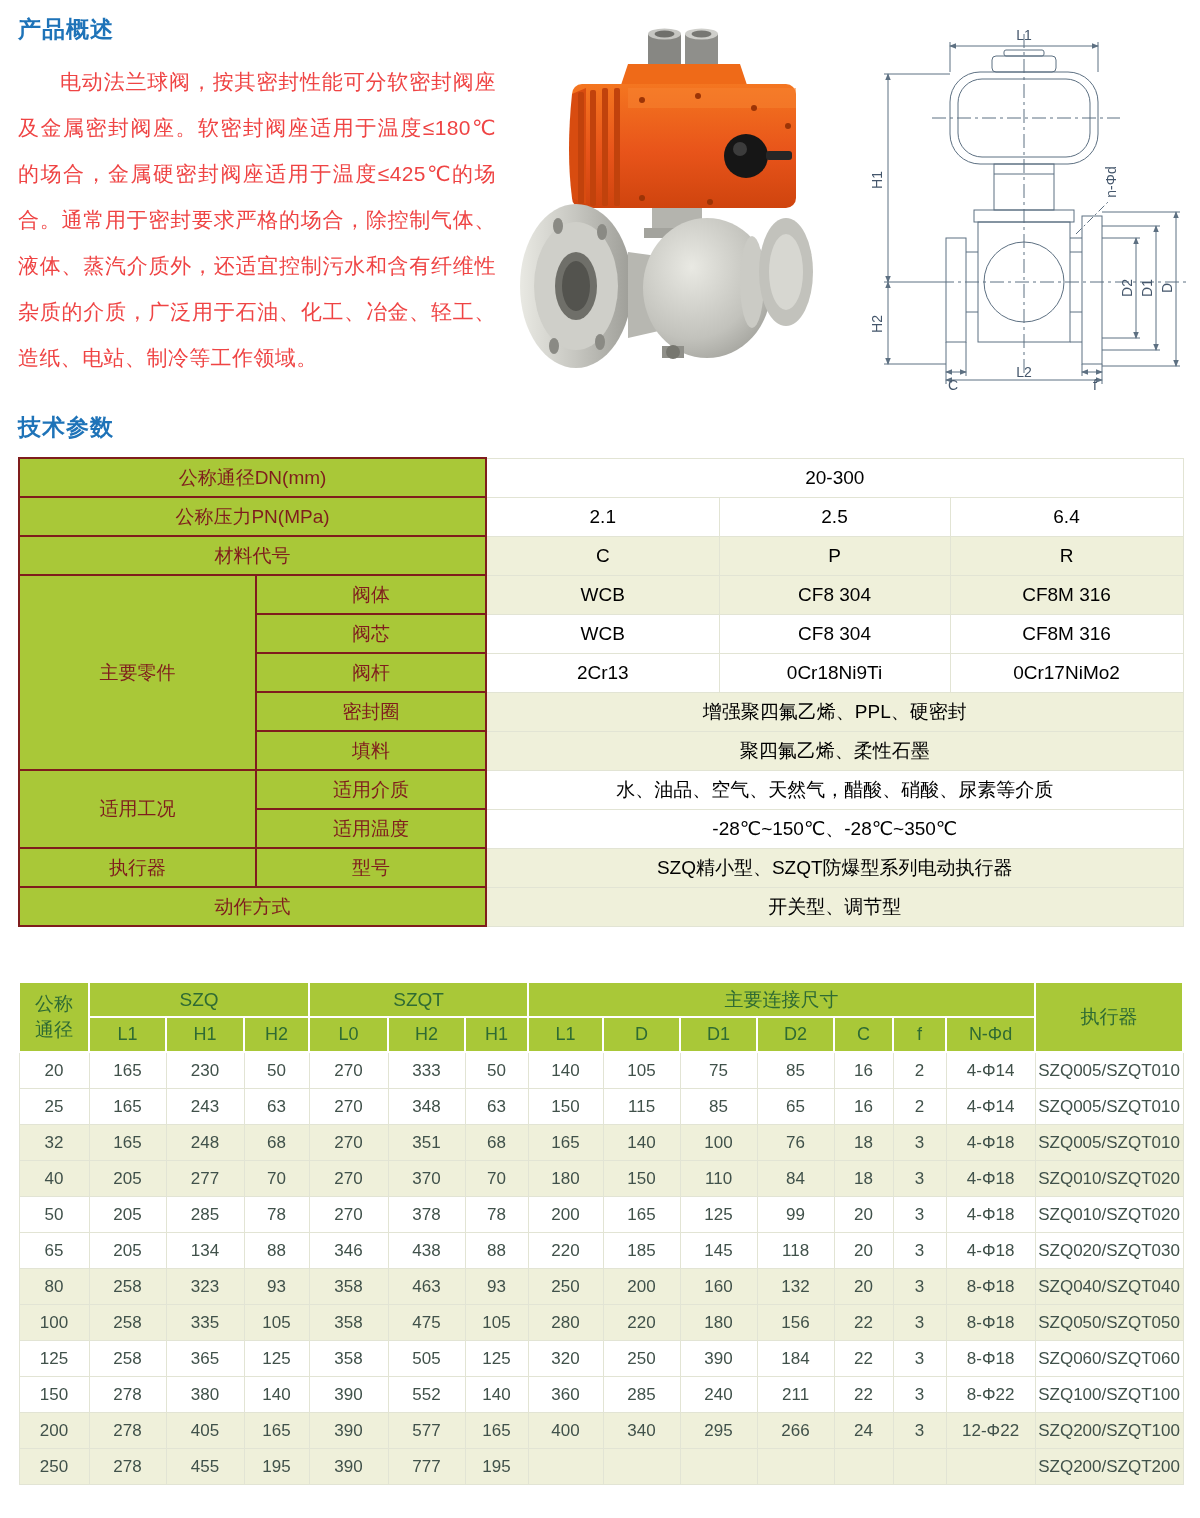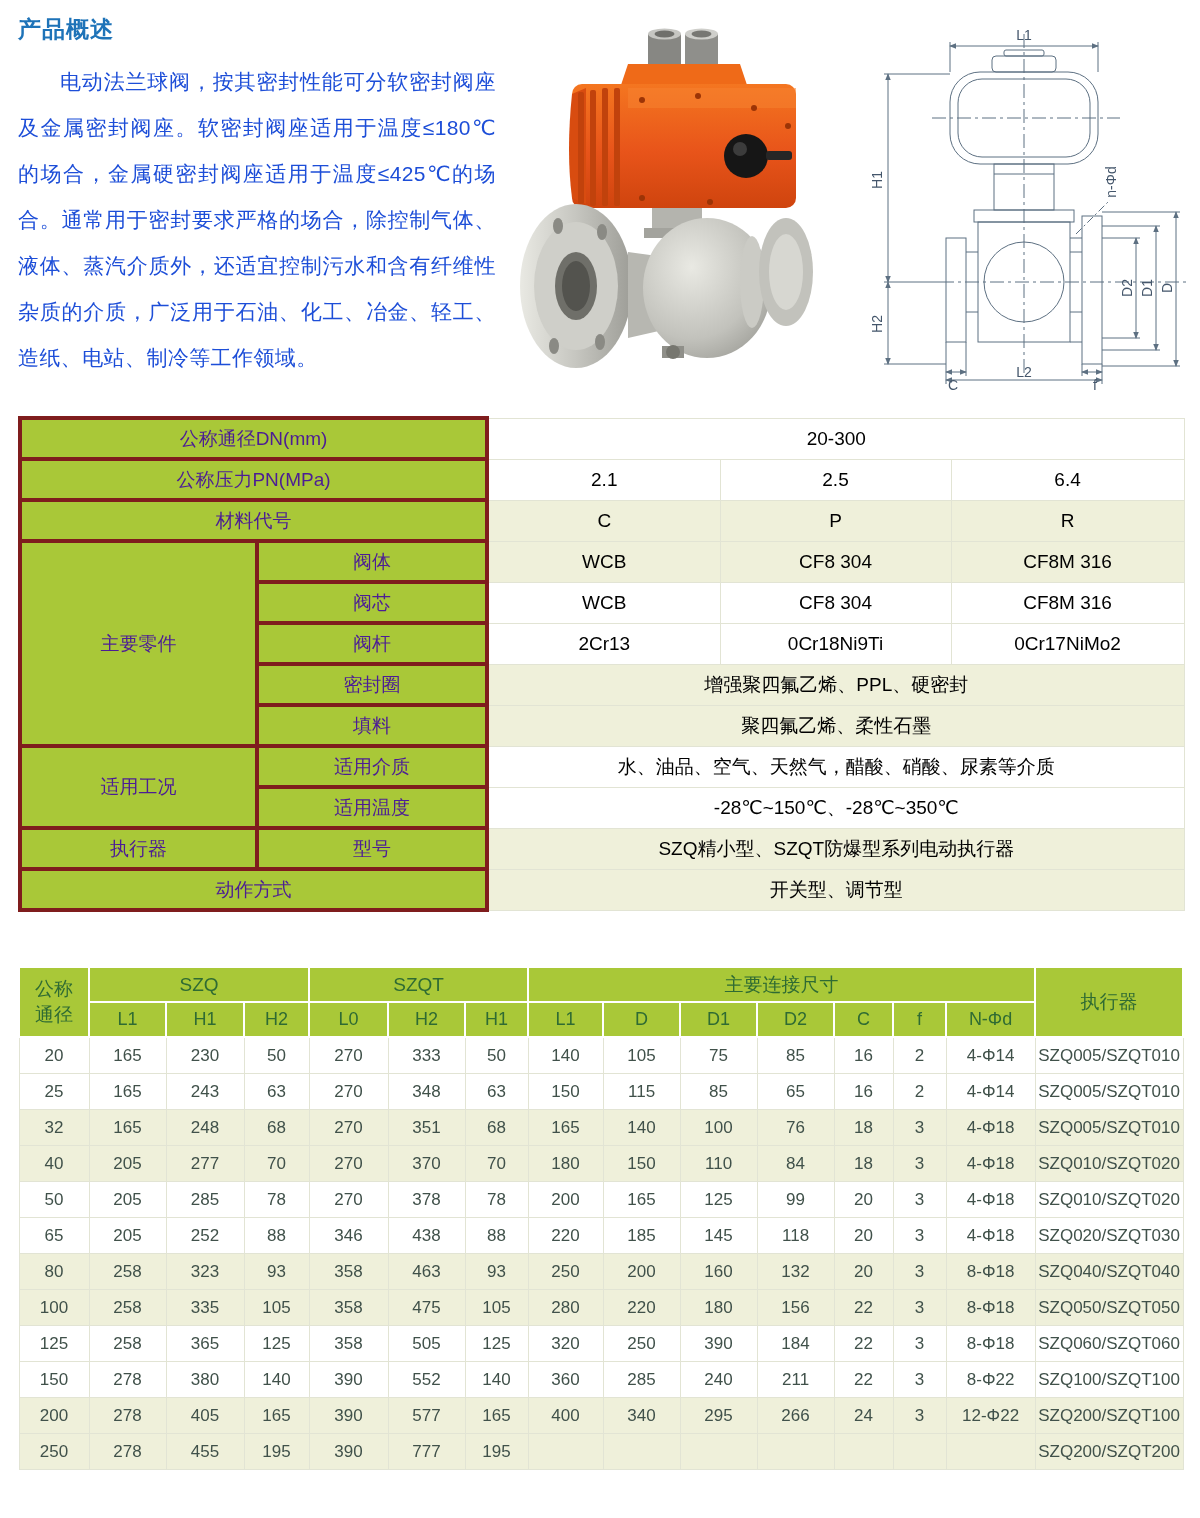"电动法兰球阀，按其密封性能可分软密封阀座及金属密封阀座。软密封阀座适用于温度≤1" .overview p { color: #1d4ed8 -> #ef4444 }
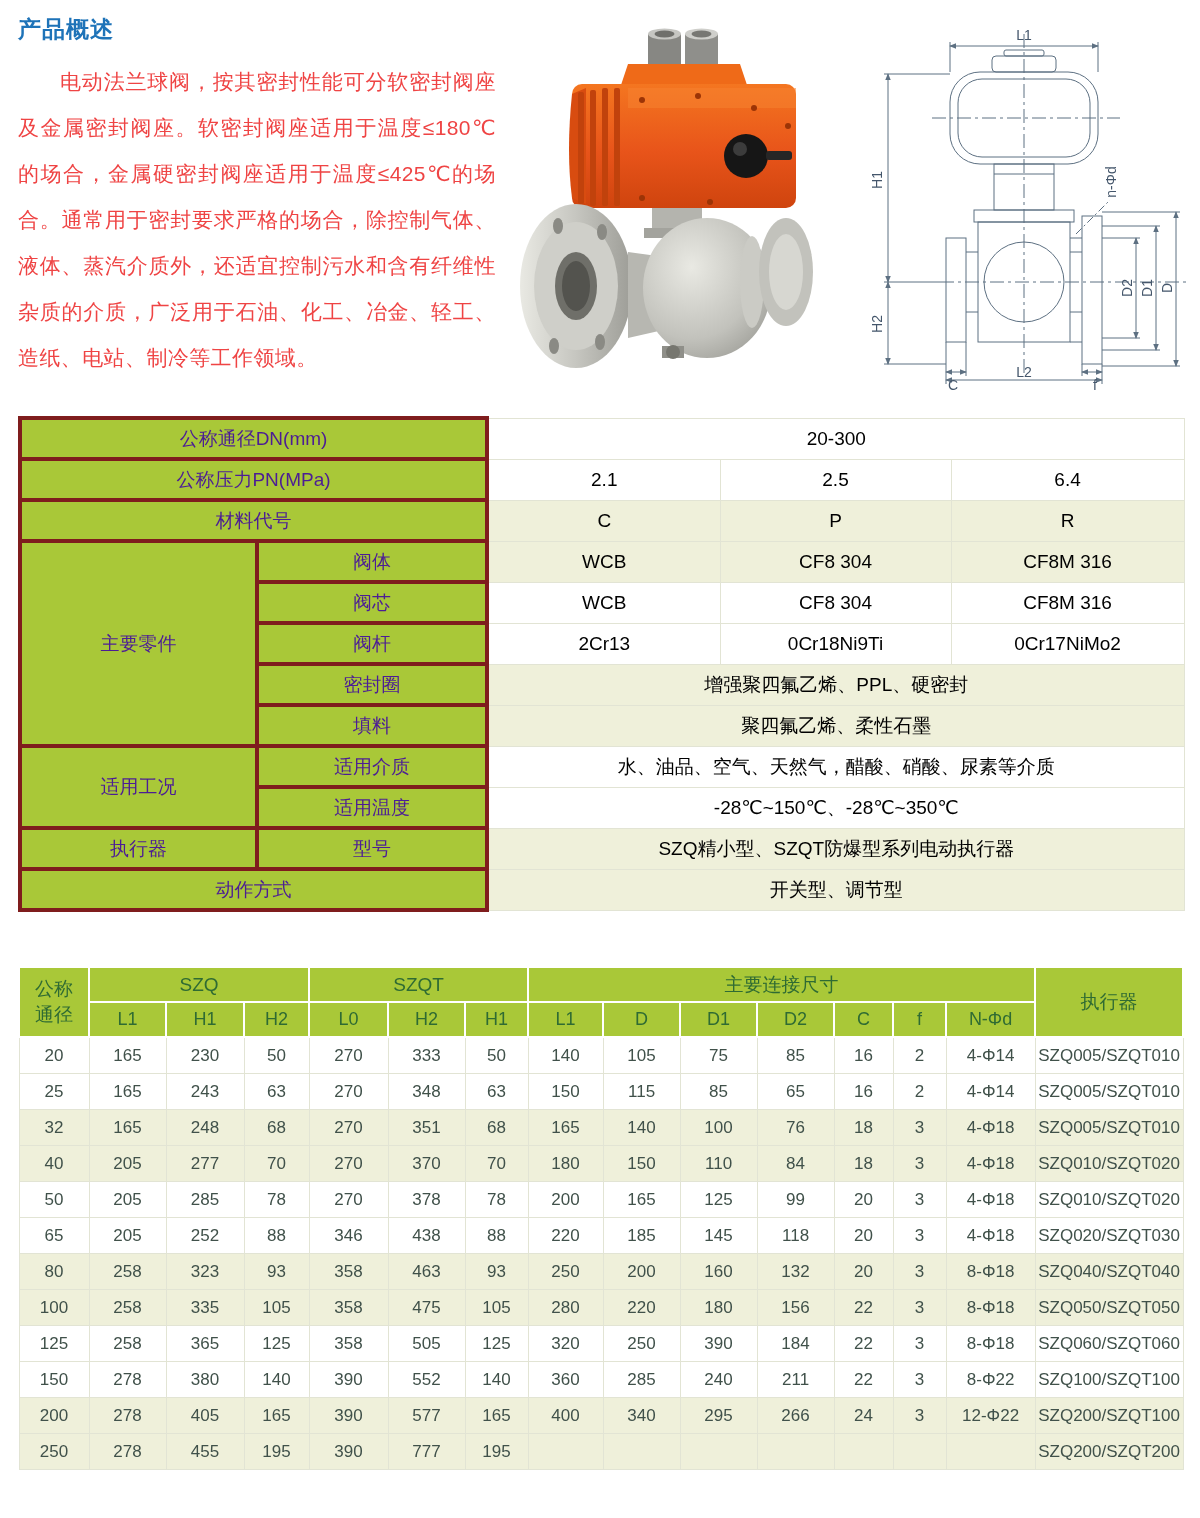"技术参数" h2.section-heading { html: none -> <h2>技术参数</h2> }
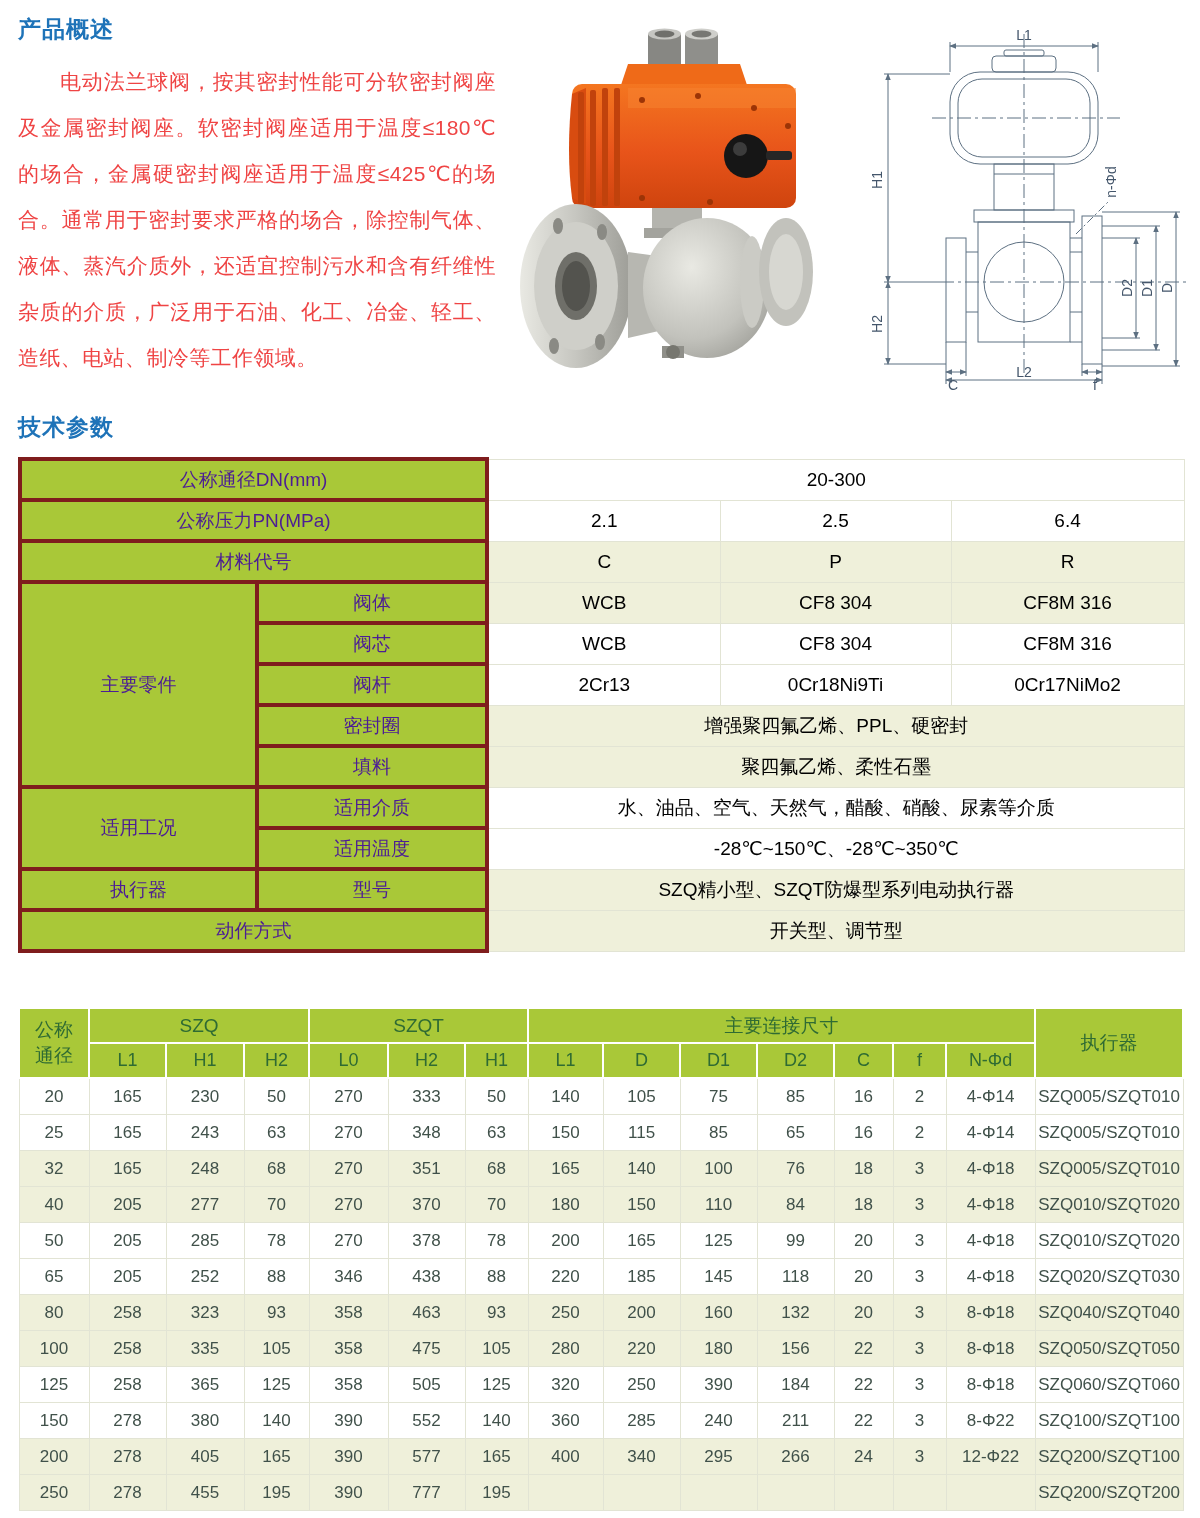"公称通径DN(mm)" .tech td.g { border: 4px solid #7f1d1d -> 2px solid #7f1d1d; color: #4c1d95 -> #7f1d1d }
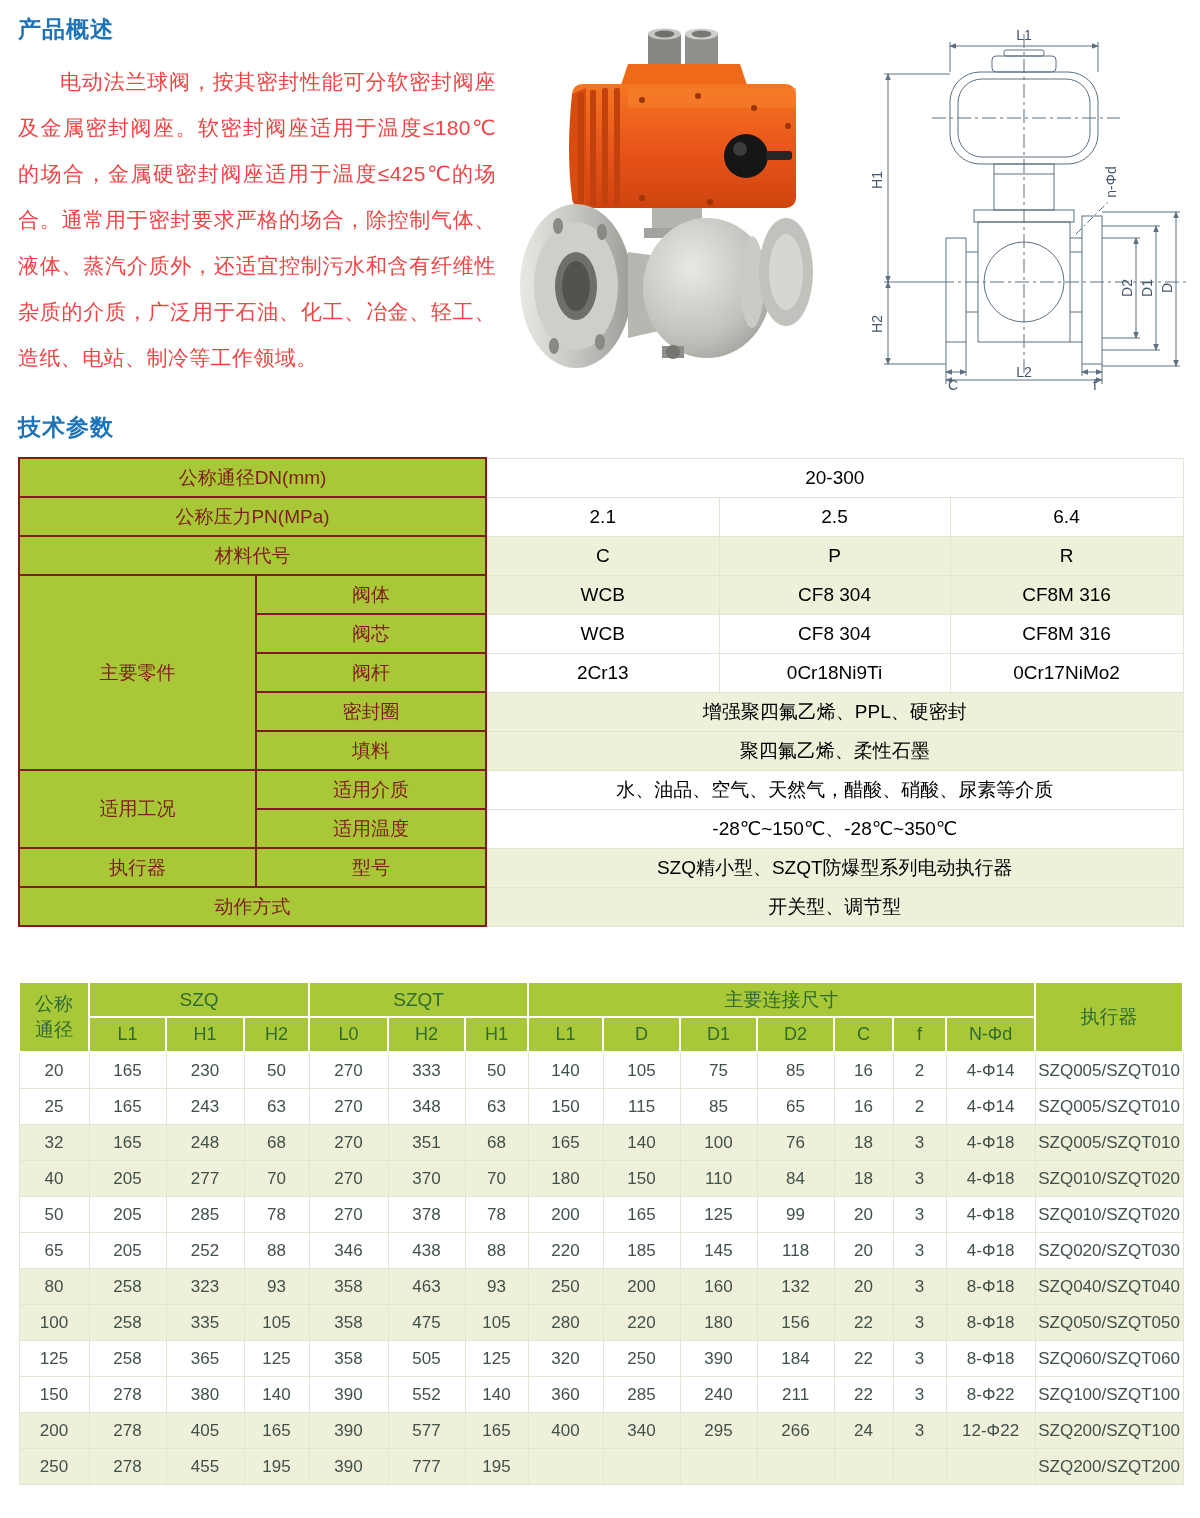"252" td { text: 252 -> 134 }
